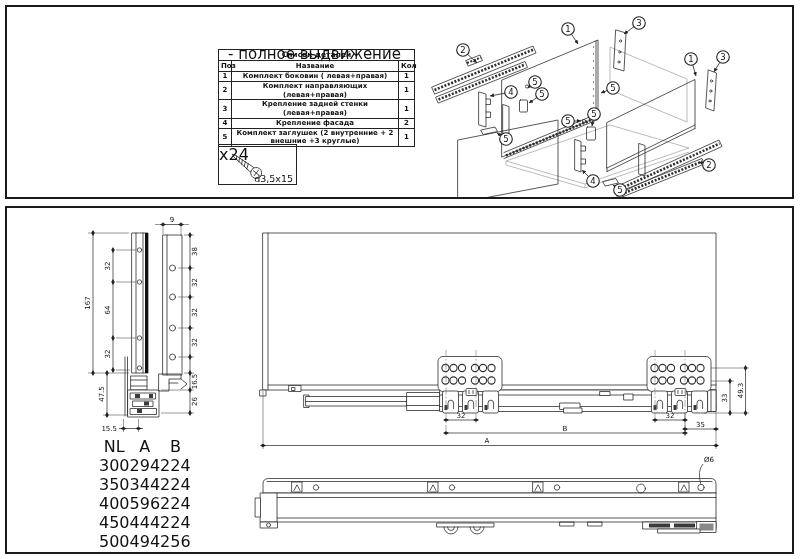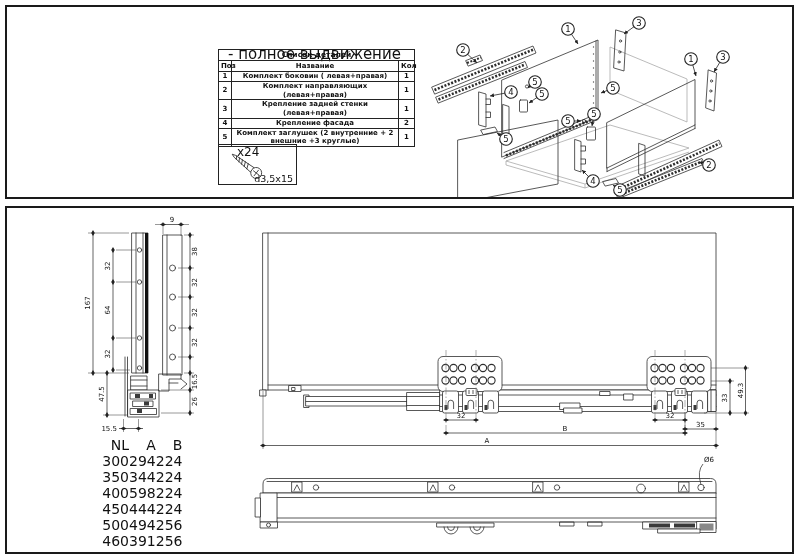"x24" .screwbox .count { font-size: 12px -> 16px; left: 18px -> 0 }
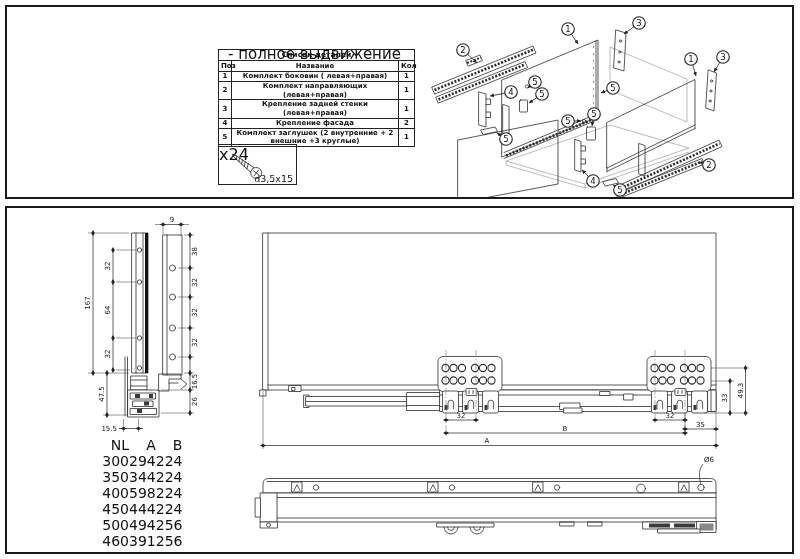"NL" table.sizes th,table.sizes td { font-size: 14px -> 16px; text-align: right -> center }
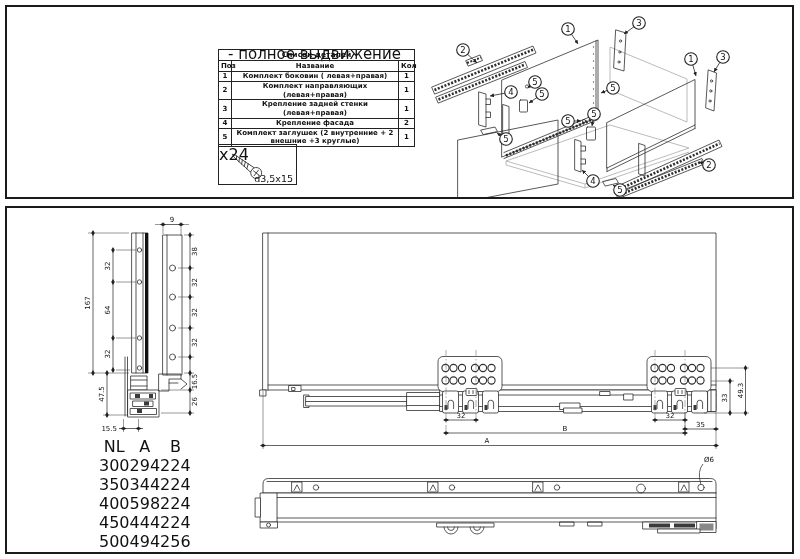"598" td { text: 598 -> 596 }
